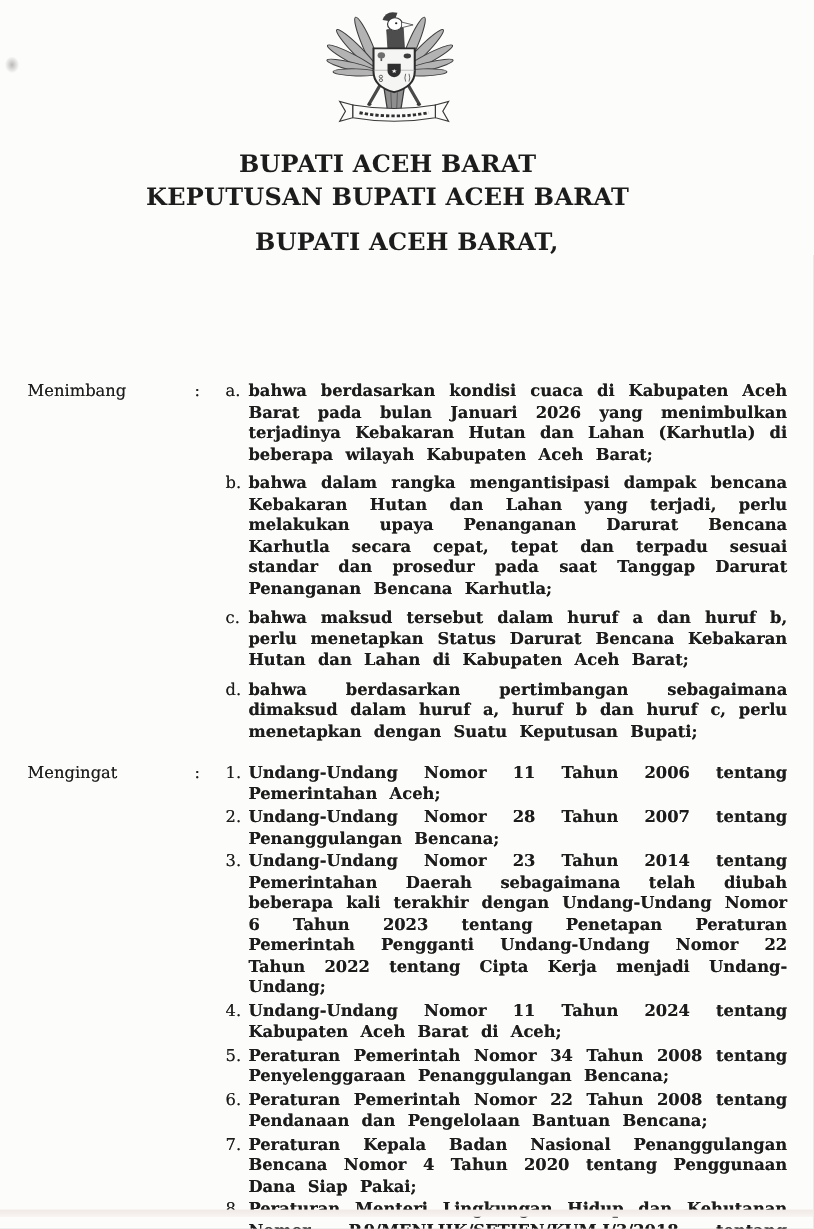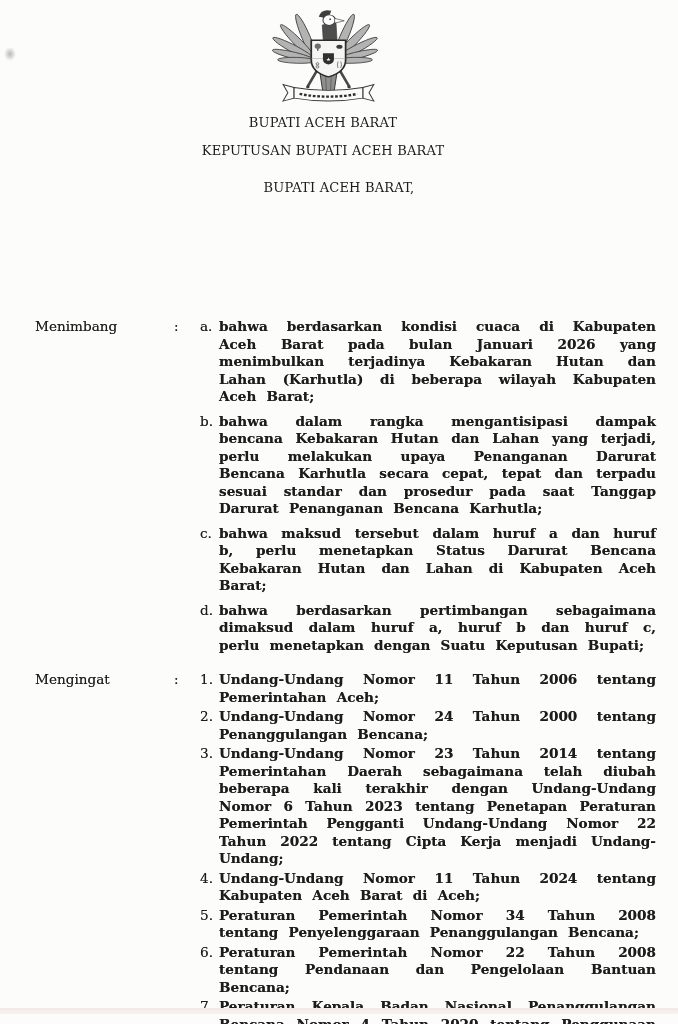"BUPATI ACEH BARAT" .doc-header { font-size: 13px -> 20px; font-weight: normal -> bold; top: 114px -> 128px }
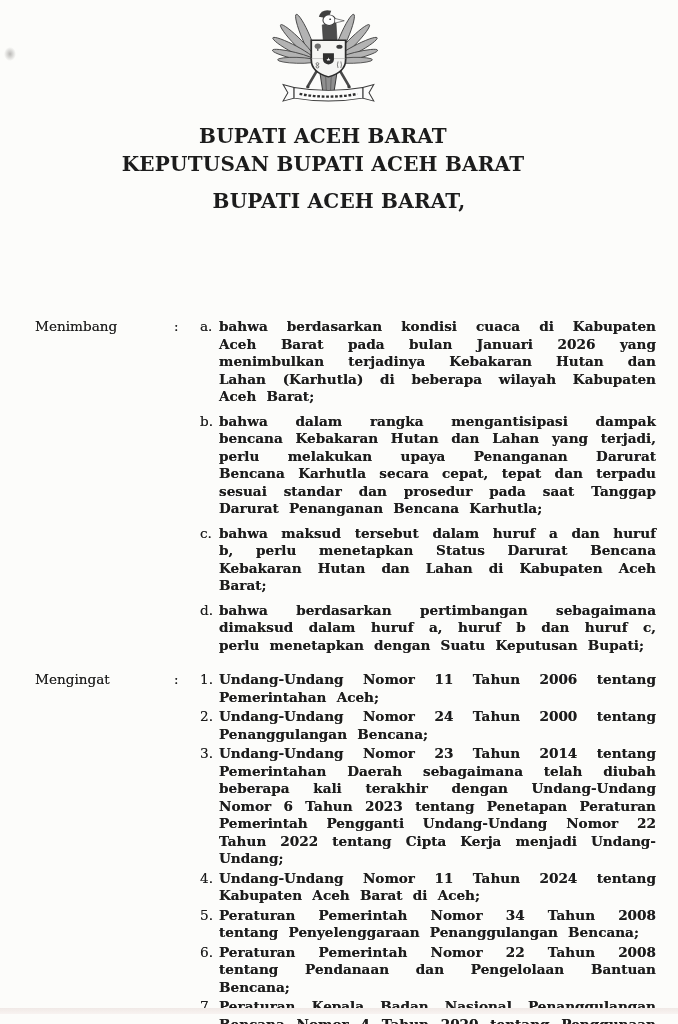"Menimbang" .sec-label { margin-left: 12px -> none }
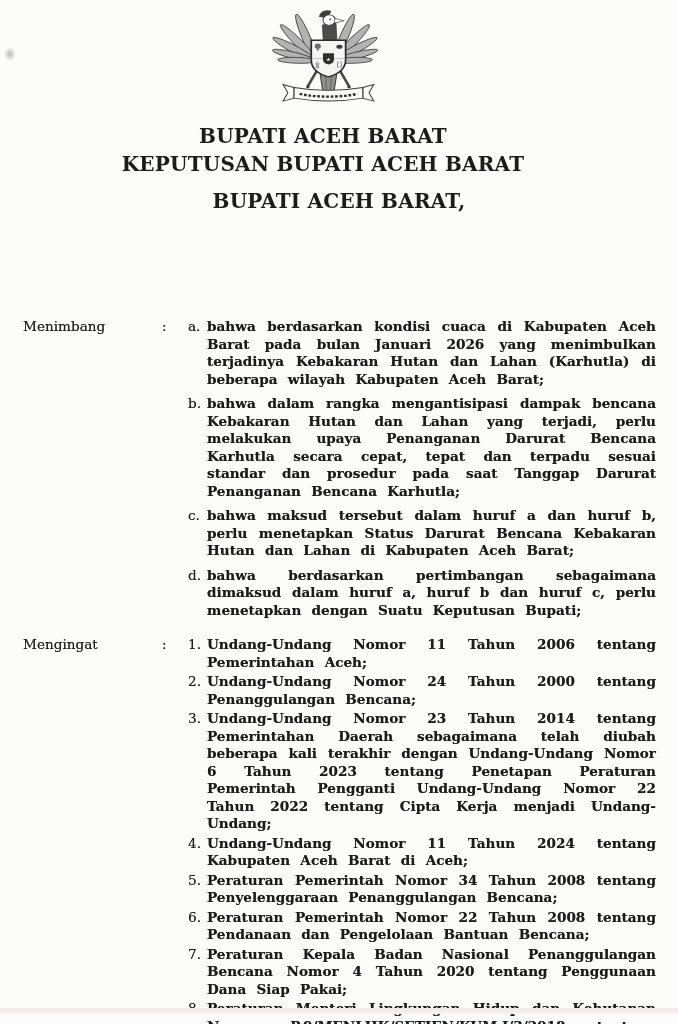"Undang-Undang Nomor 24 Tahun 2000" div.itext { text: 24 Tahun 2000 -> 28 Tahun 2007 }
